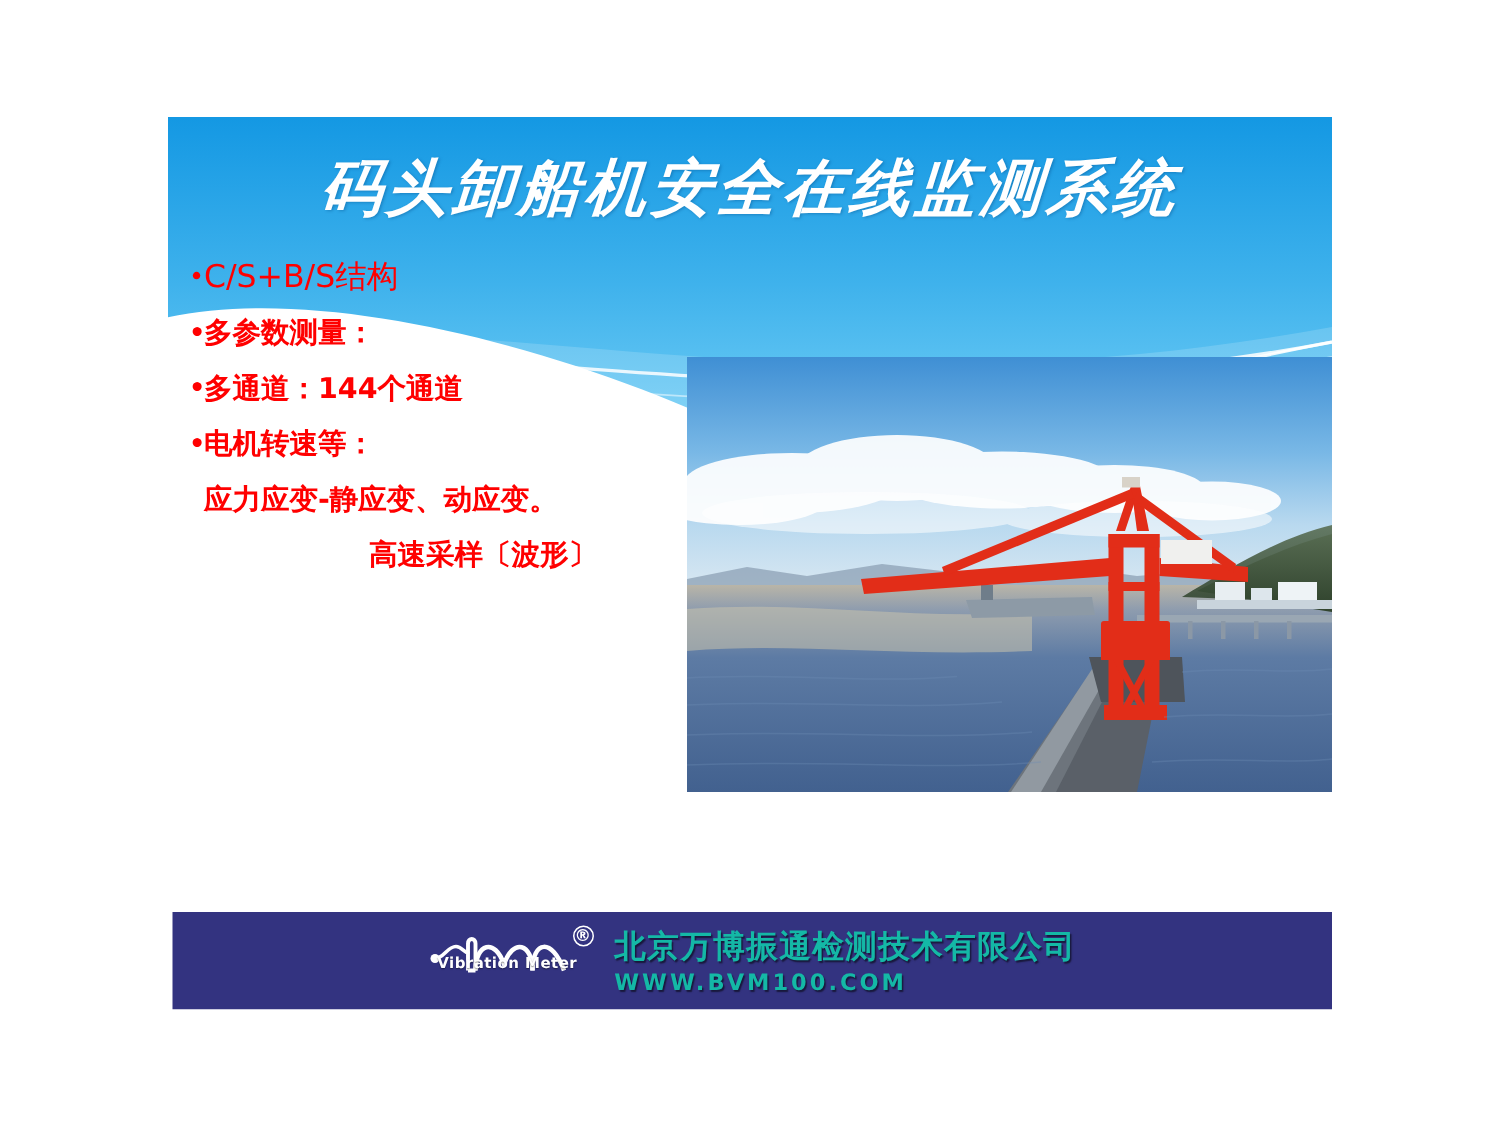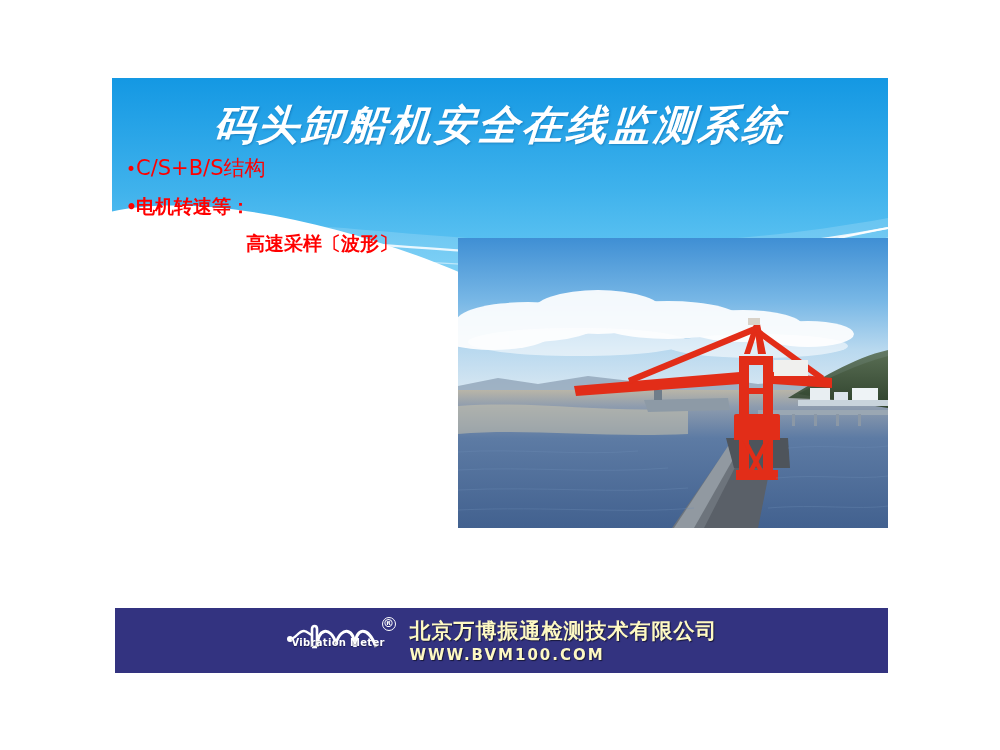"•C/S+B/S结构" .bullets { top: 80px -> 96px }
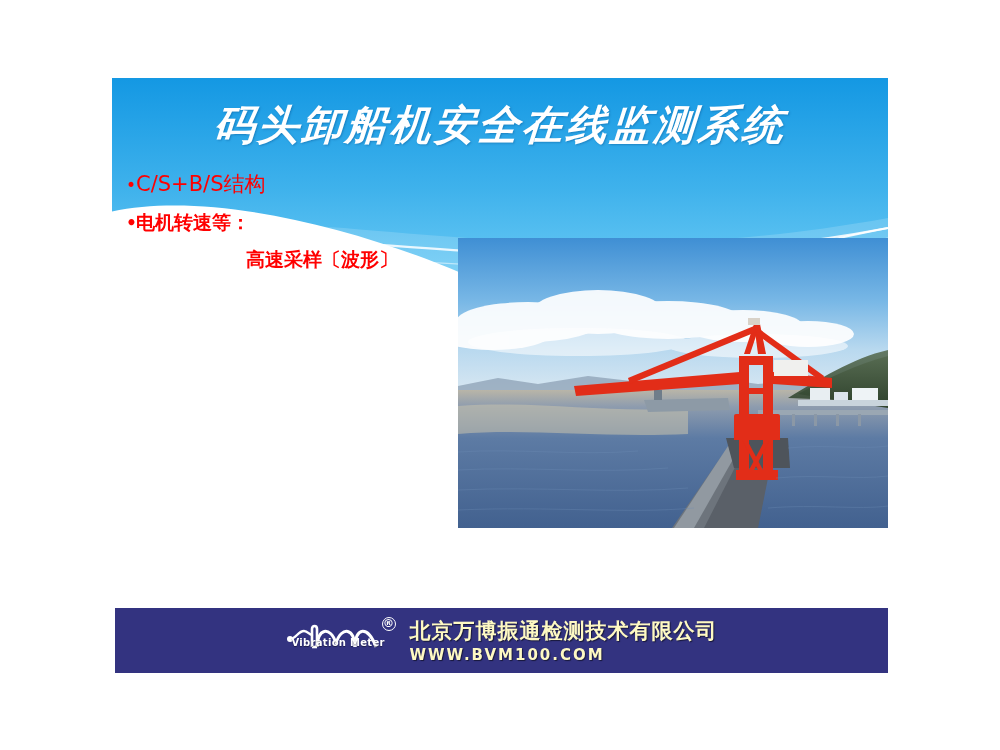"•多参数测量：" div.line { html: none -> <div><span>•</span><span>多参数测量：</span></div> }
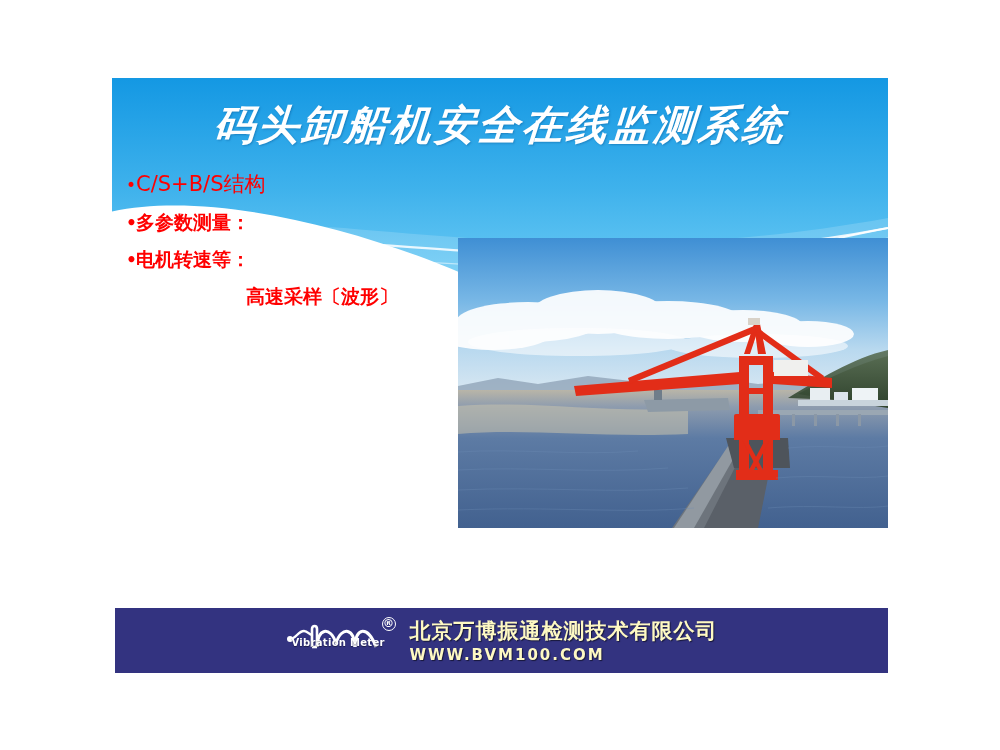"•多通道：144个通道" div.line { html: none -> <div><span>•</span><span>多通道：144个通道</span></div> }
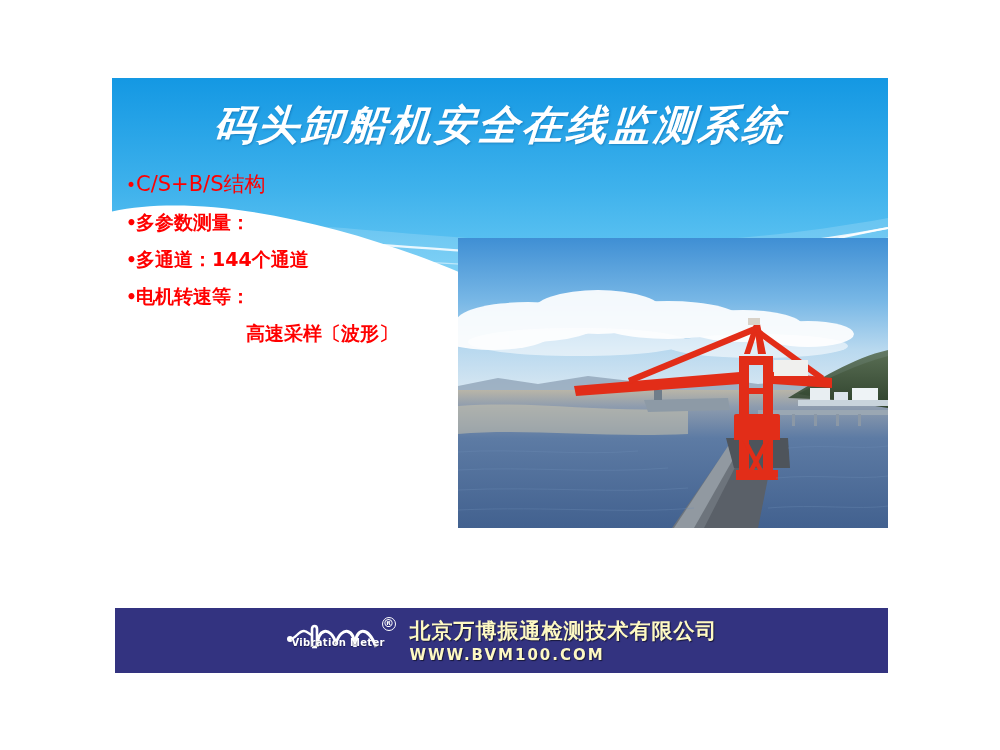"应力应变-静应变、动应变。" div.line { html: none -> <div><span>应力应变-静应变、动应变。</span></div> }
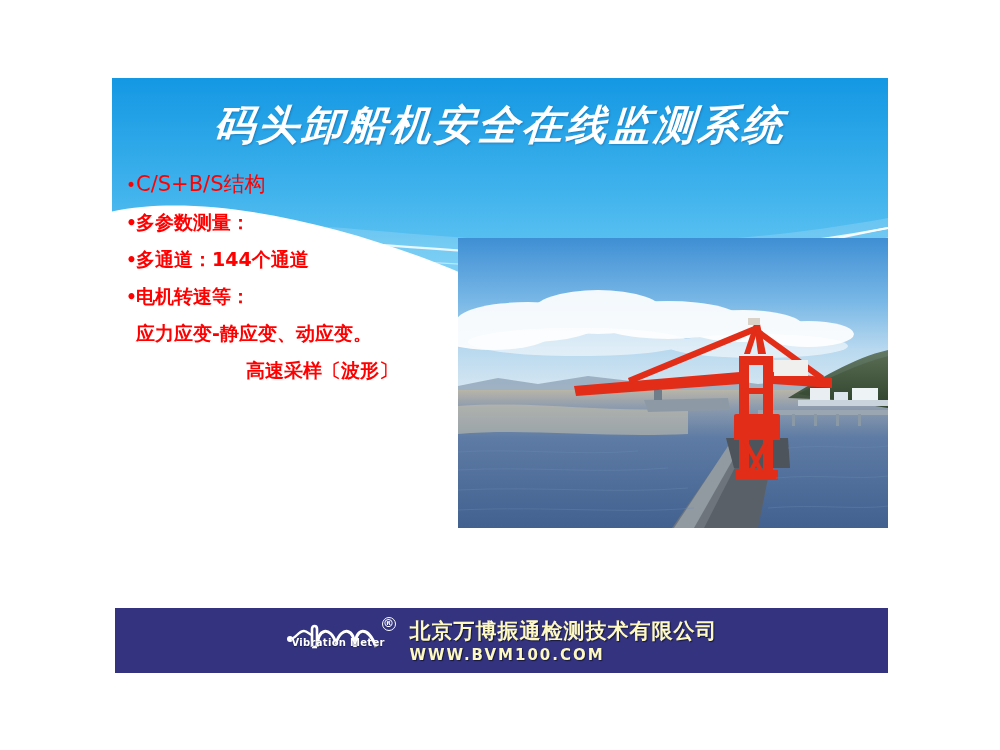"北京万博振通检测技术有限公司" .company { color: #fef9c3 -> #14b8a6 }
